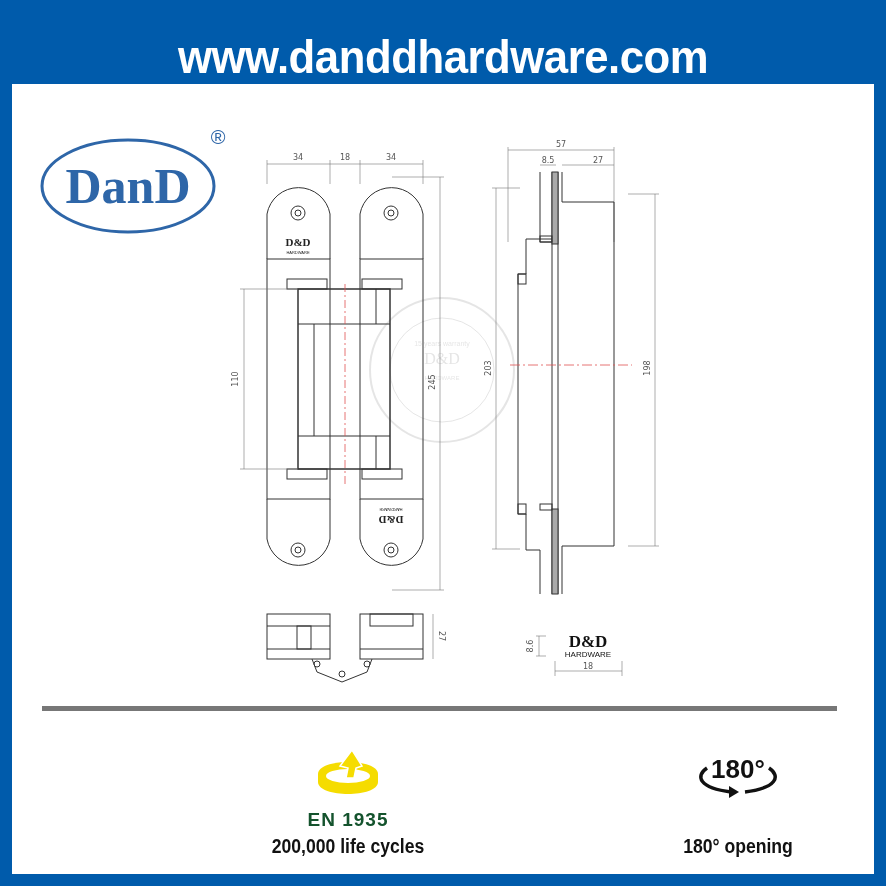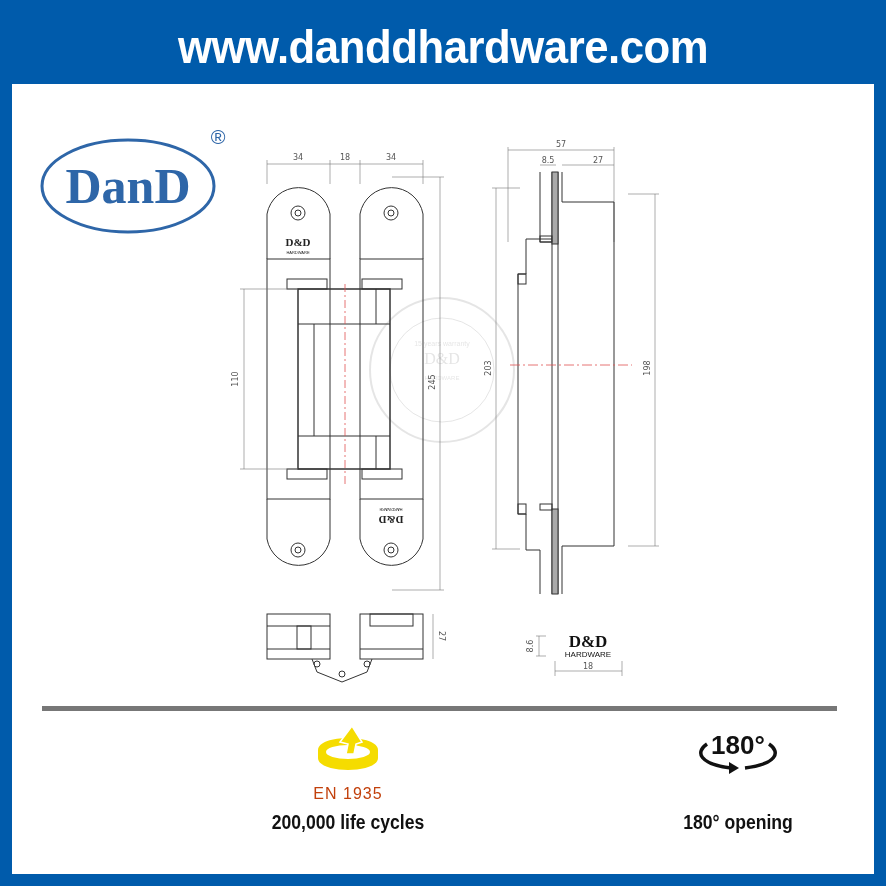"www.danddhardware.com" .header { align-items: center -> flex-end }
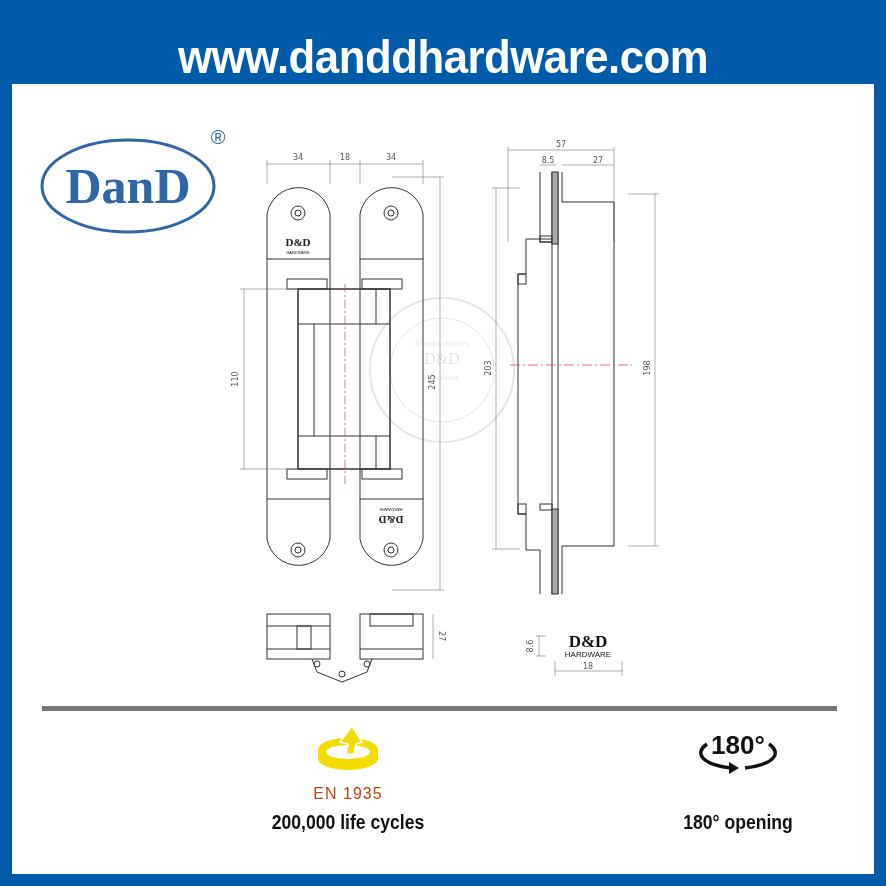"180°" .feature { top: 620px -> 644px }
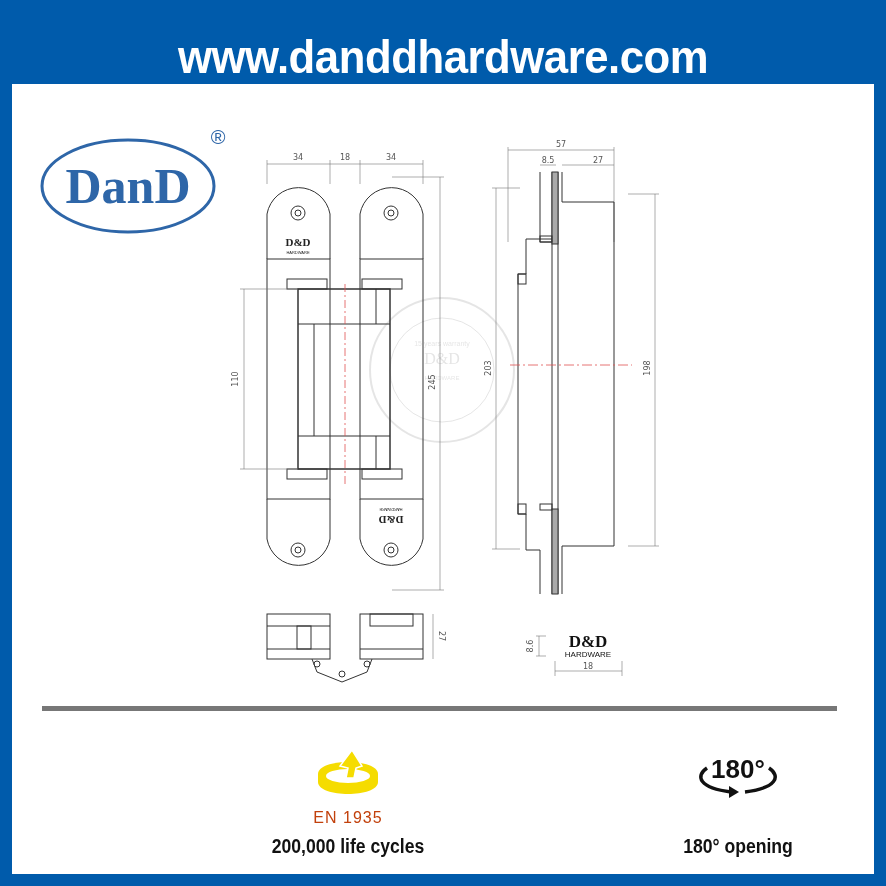"EN 1935" .feature-sub { color: #c2410c -> #14532d; font-size: 16px -> 19px; font-weight: normal -> bold }
